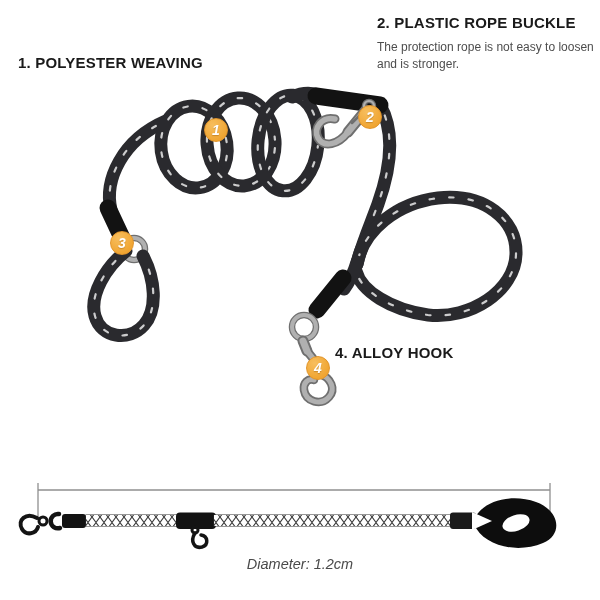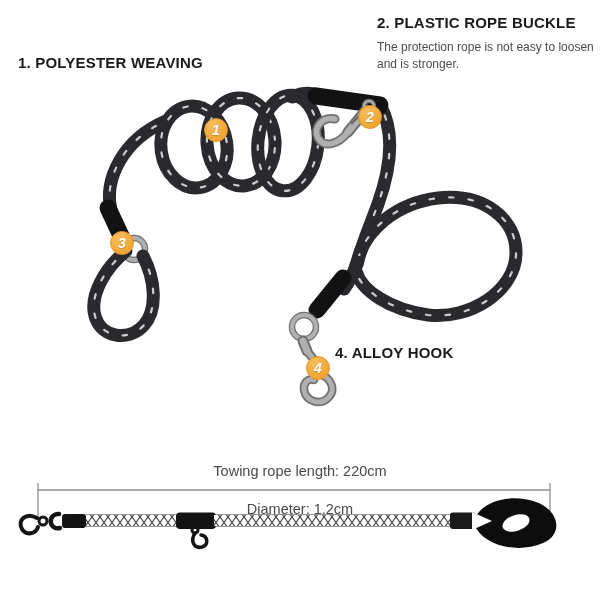"Towing rope length: 220cm" div.dim-label { html: <div>Towing rope length: 220cm</div> -> none }
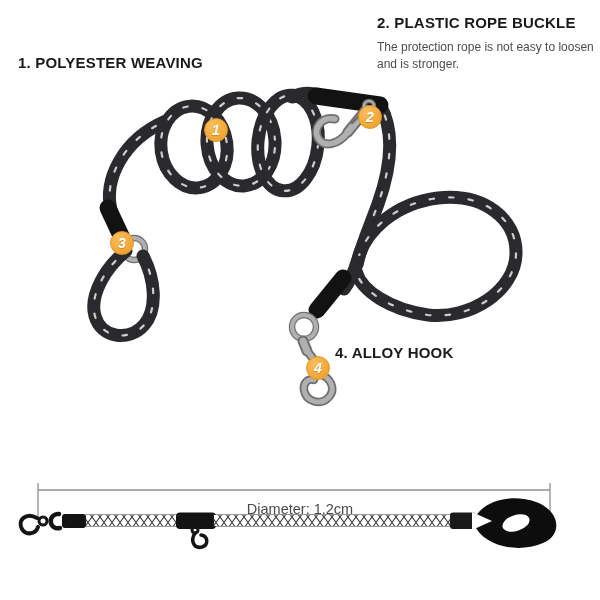"Diameter: 1.2cm" .dia-label { font-style: none -> italic; top: 501px -> 556px }
